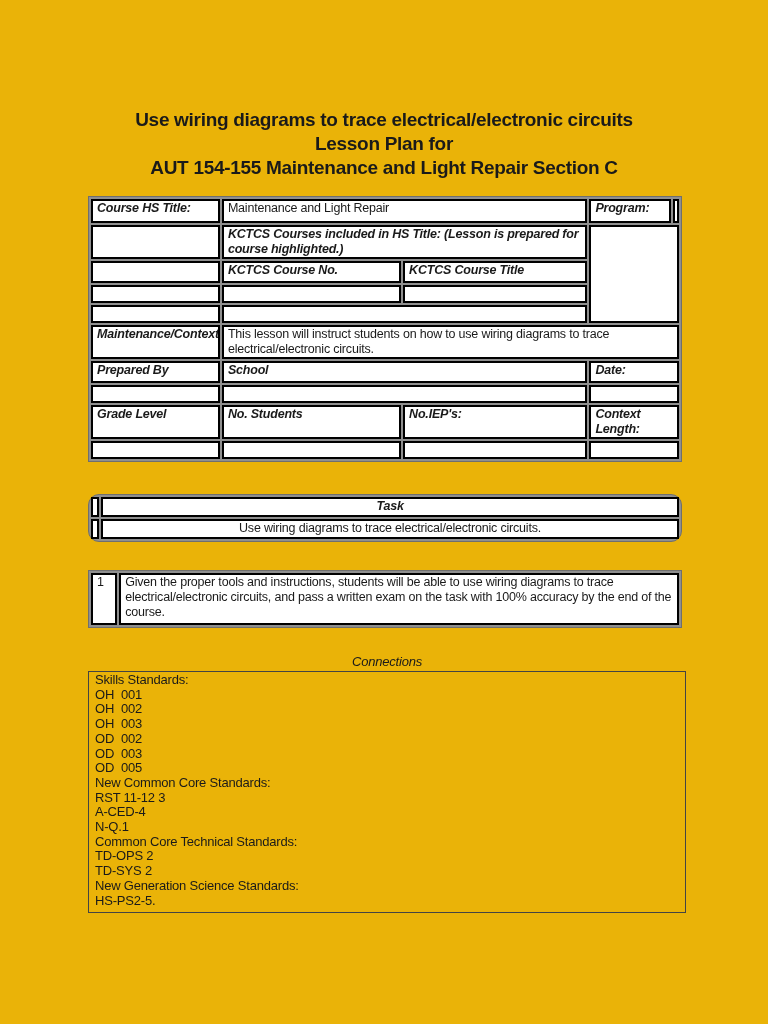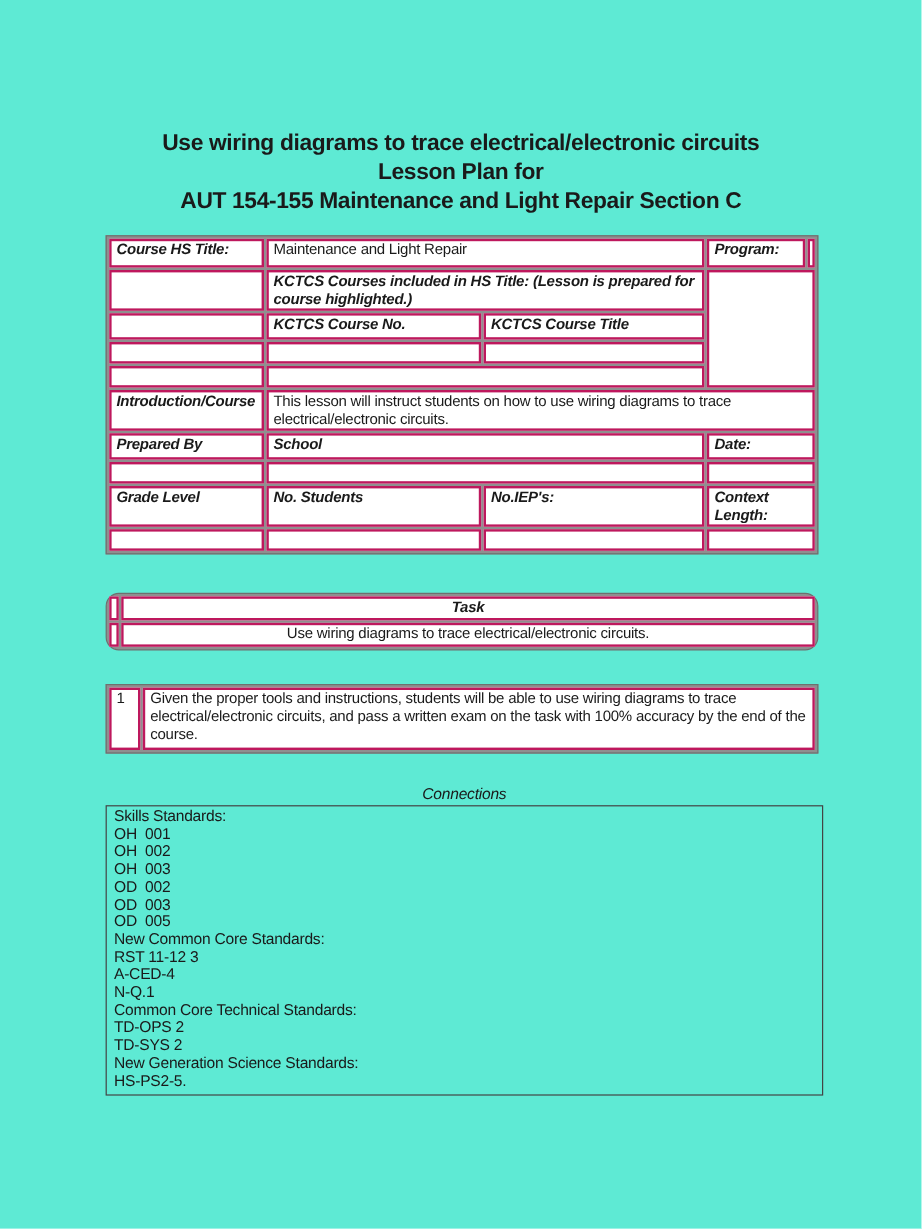"Use wiring diagrams to trace" .page { background: #5eead4 -> #eab308 }
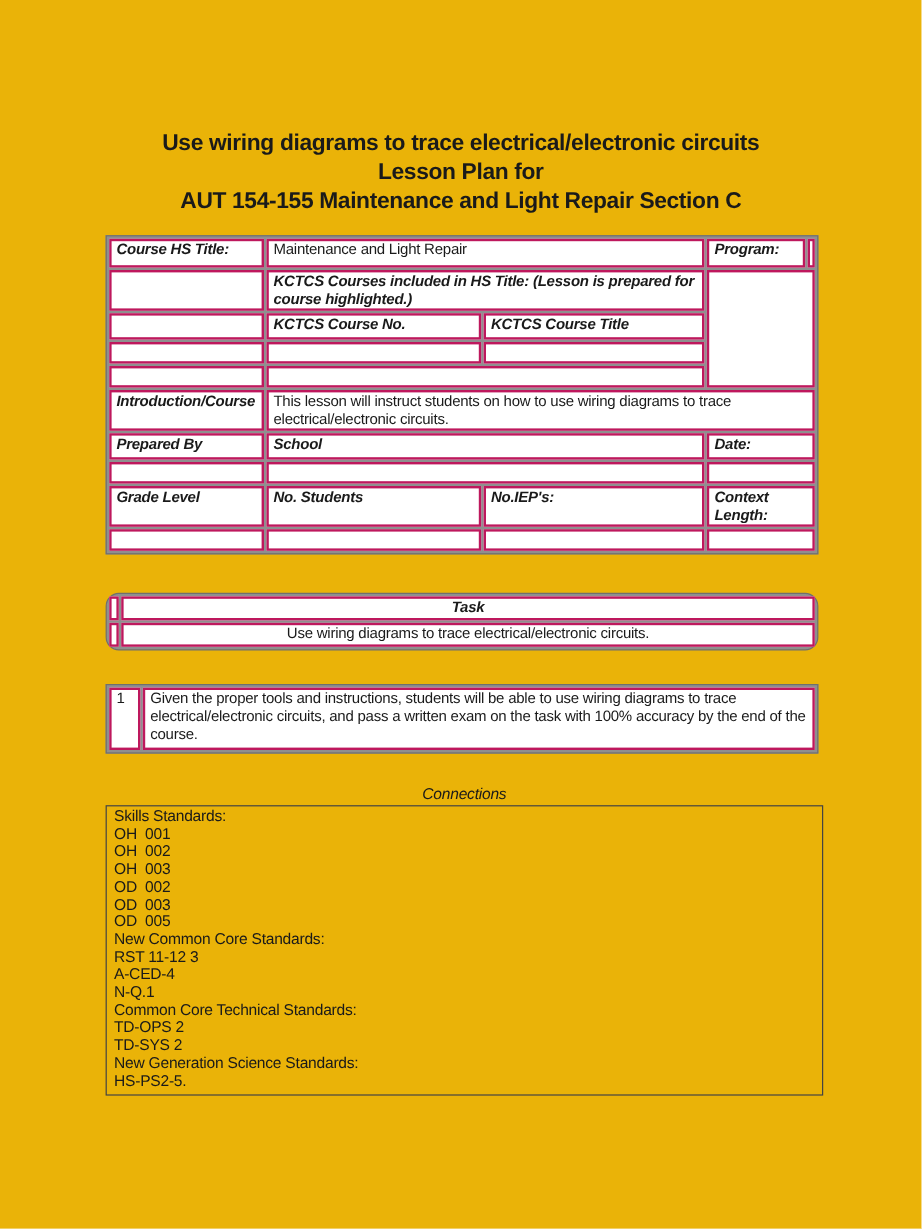"Course HS Title:" table.grid td { border: 2px solid #be185d -> 2px solid #000000 }
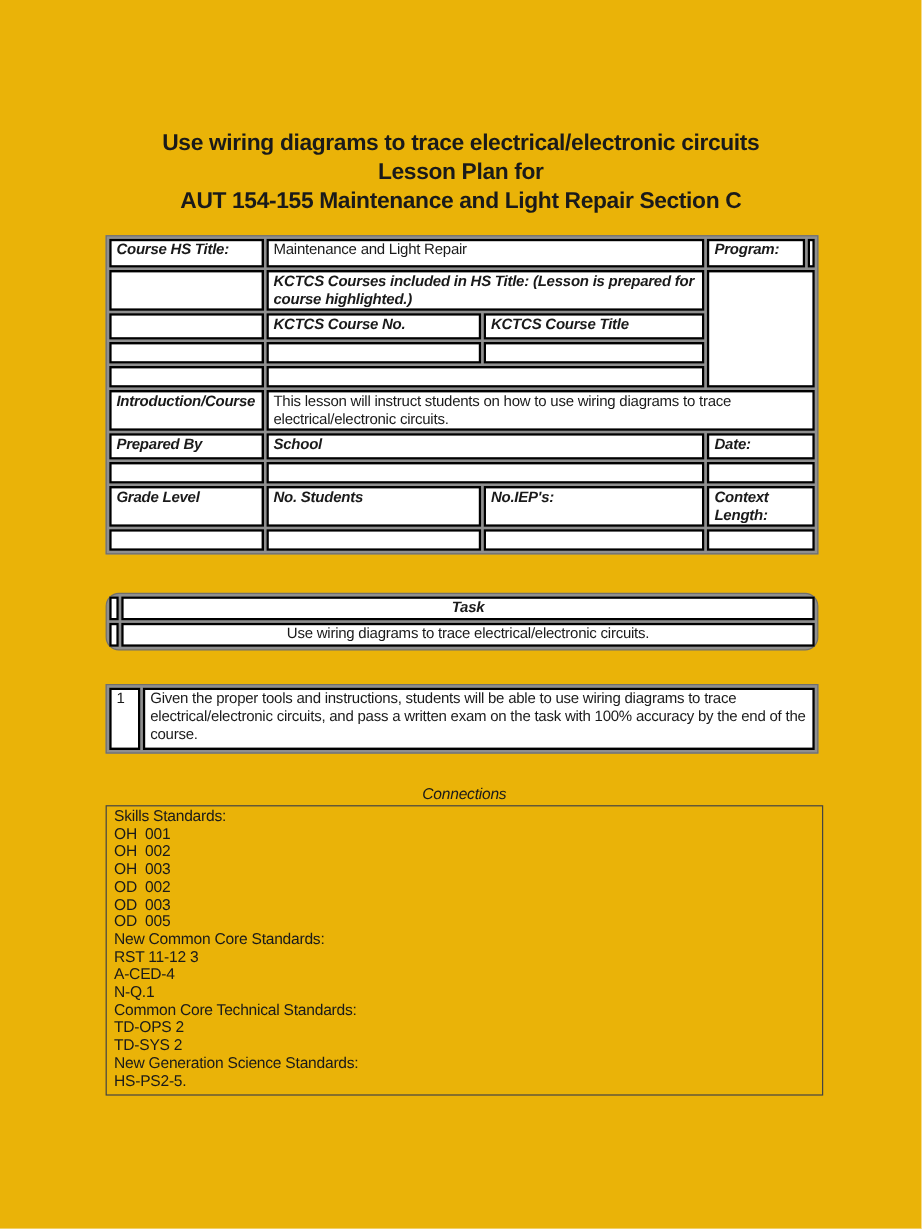"Introduction/Course" td.lbl { text: Introduction/Course -> Maintenance/Context }
